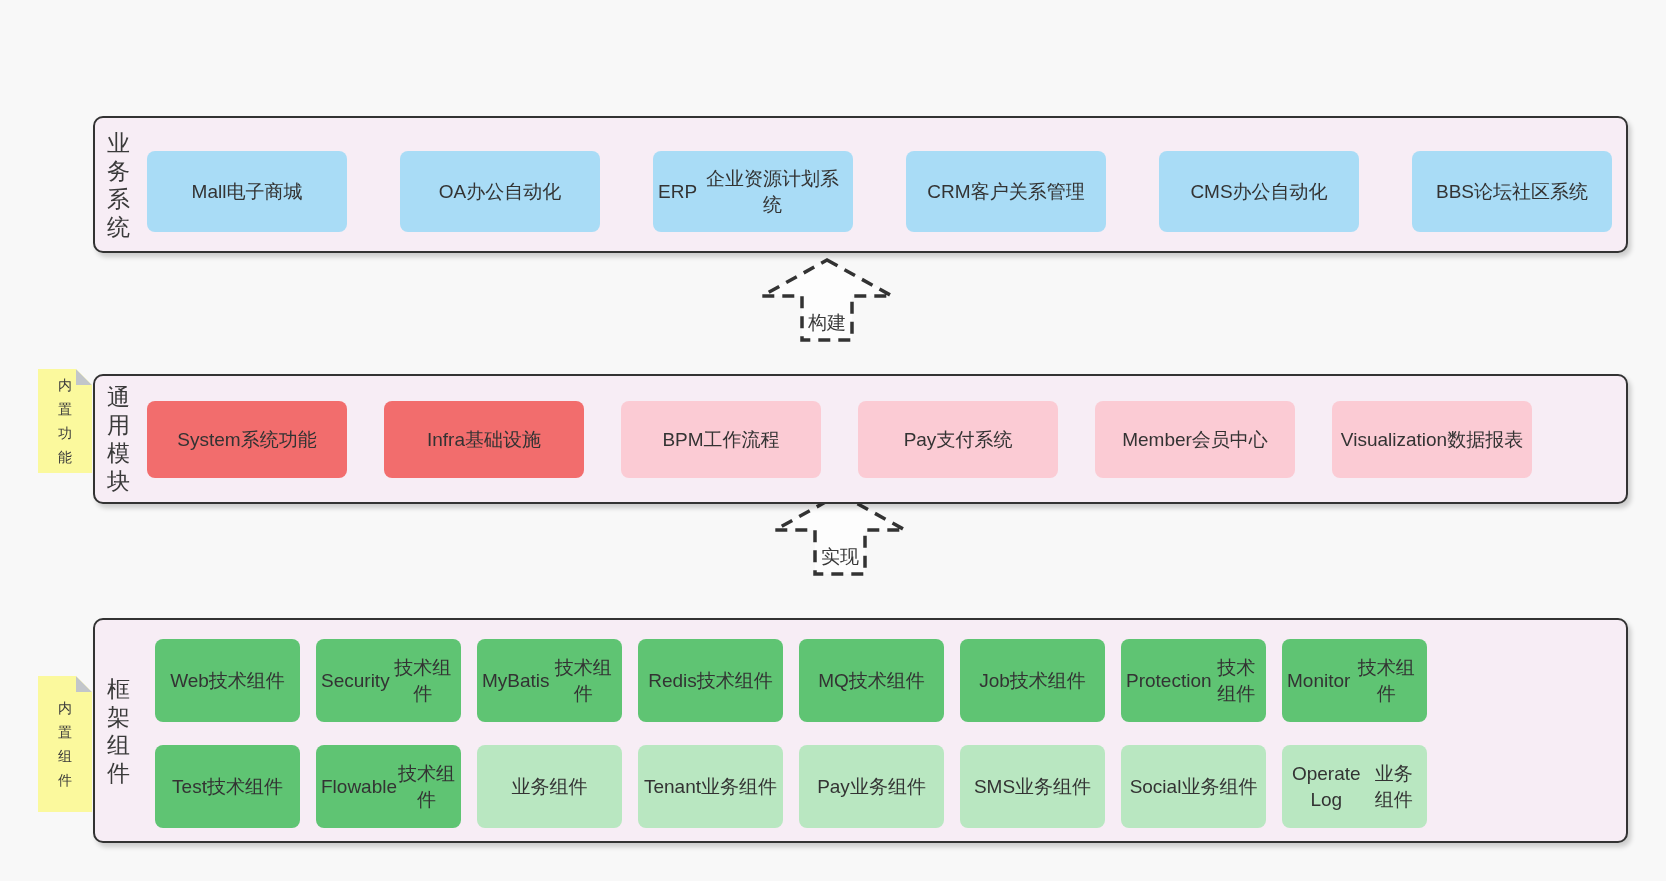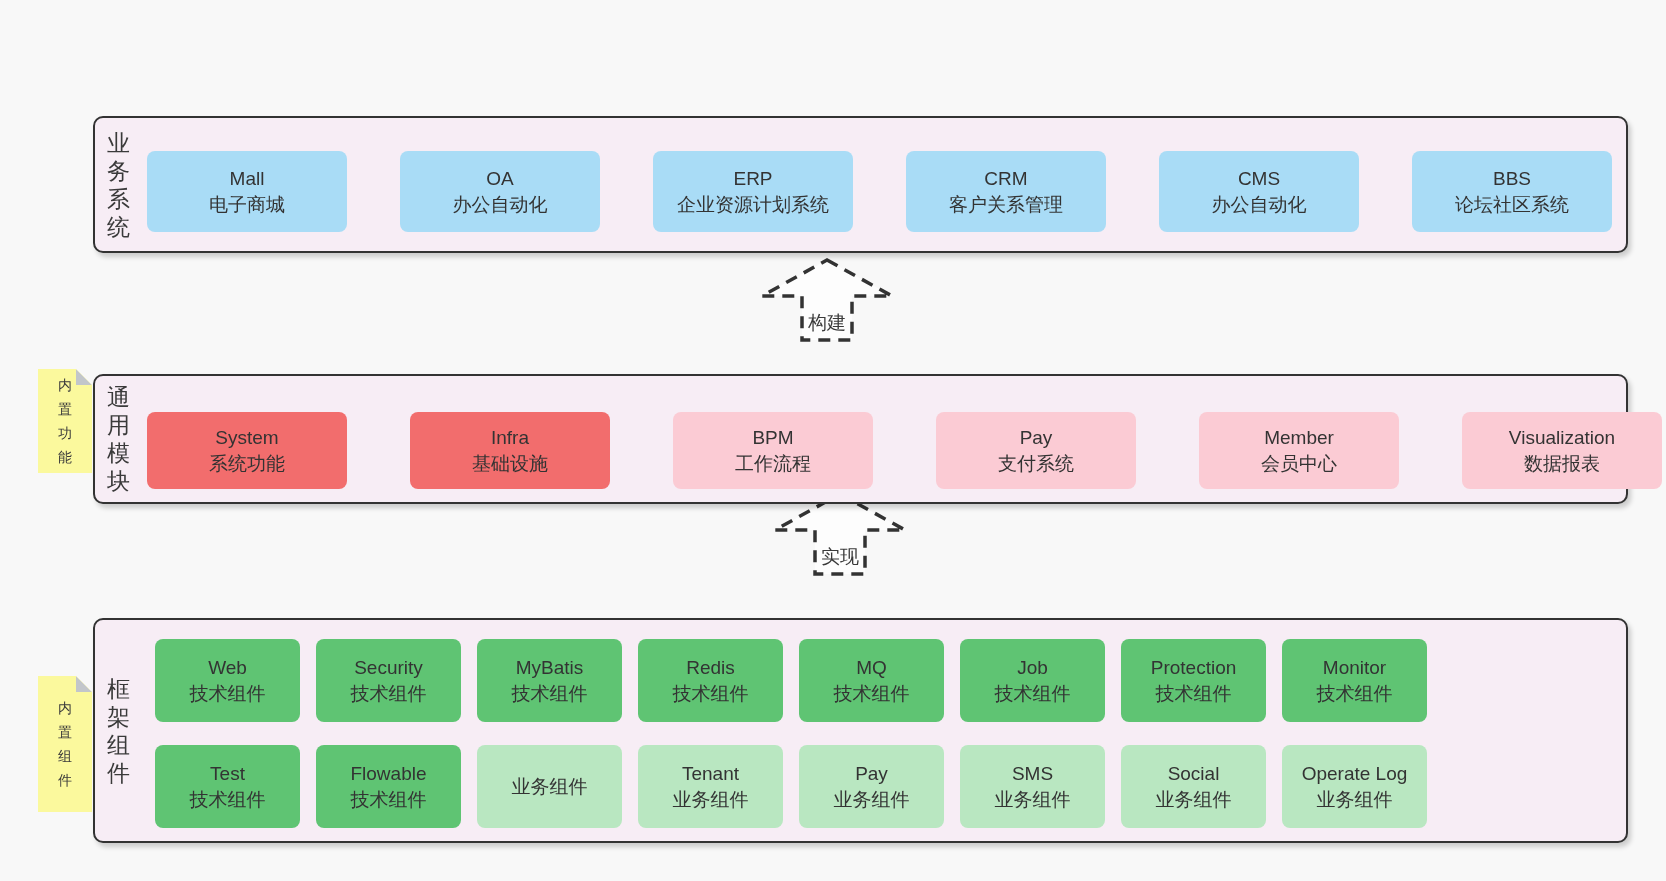"Mall" .box { flex-direction: column -> none }
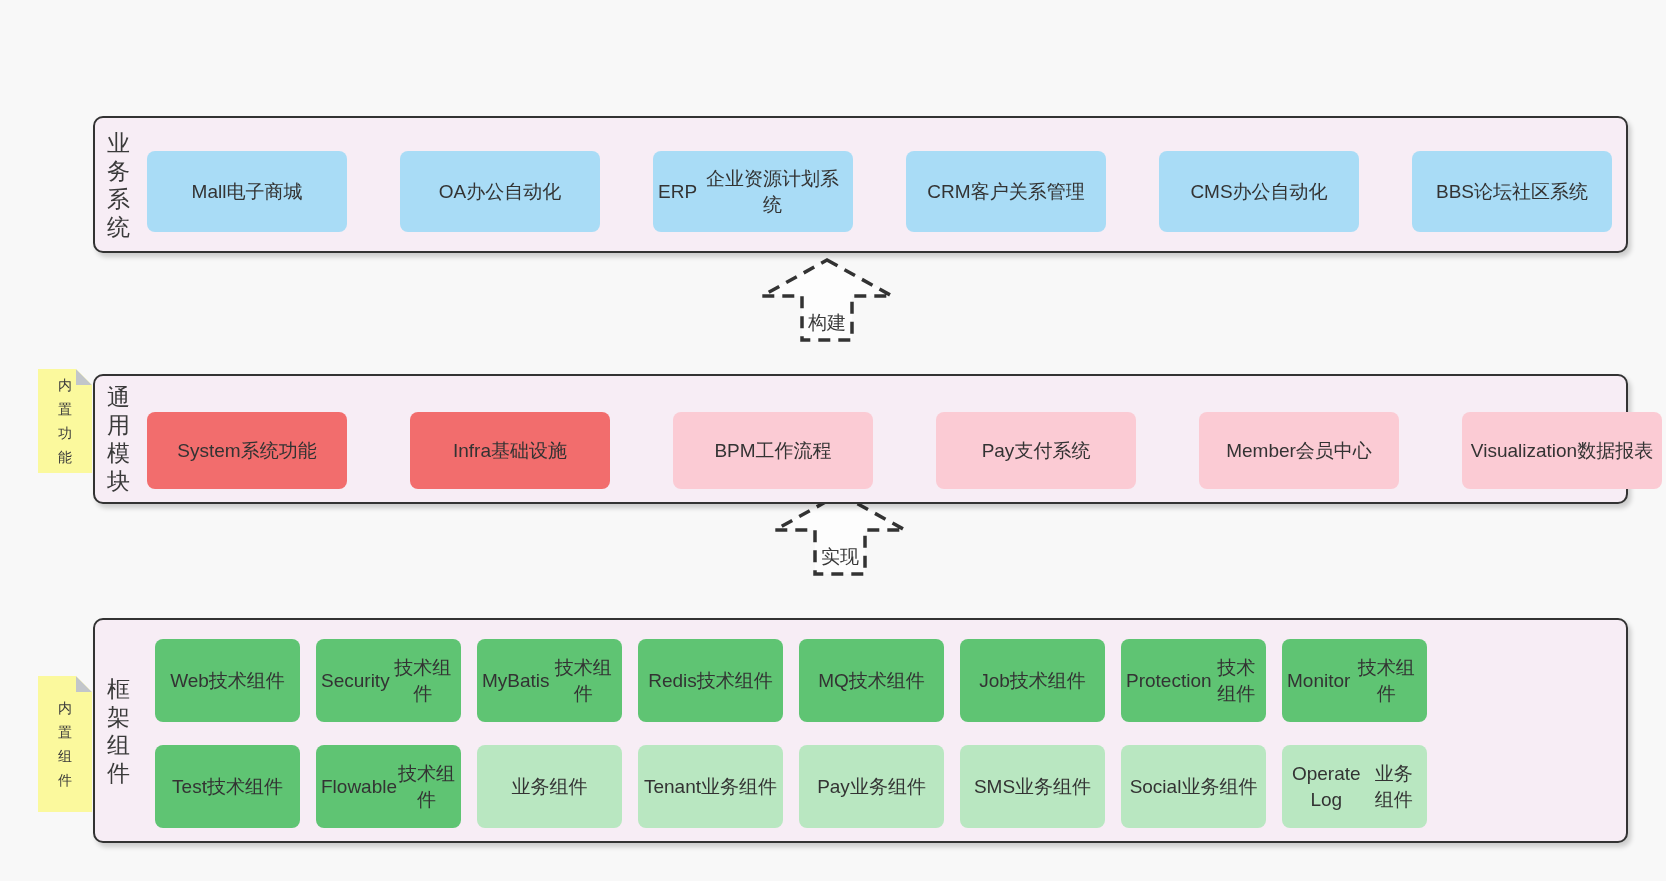"System" .panel-2 .boxes { gap: 63px -> 37px; top: 36px -> 25px }
